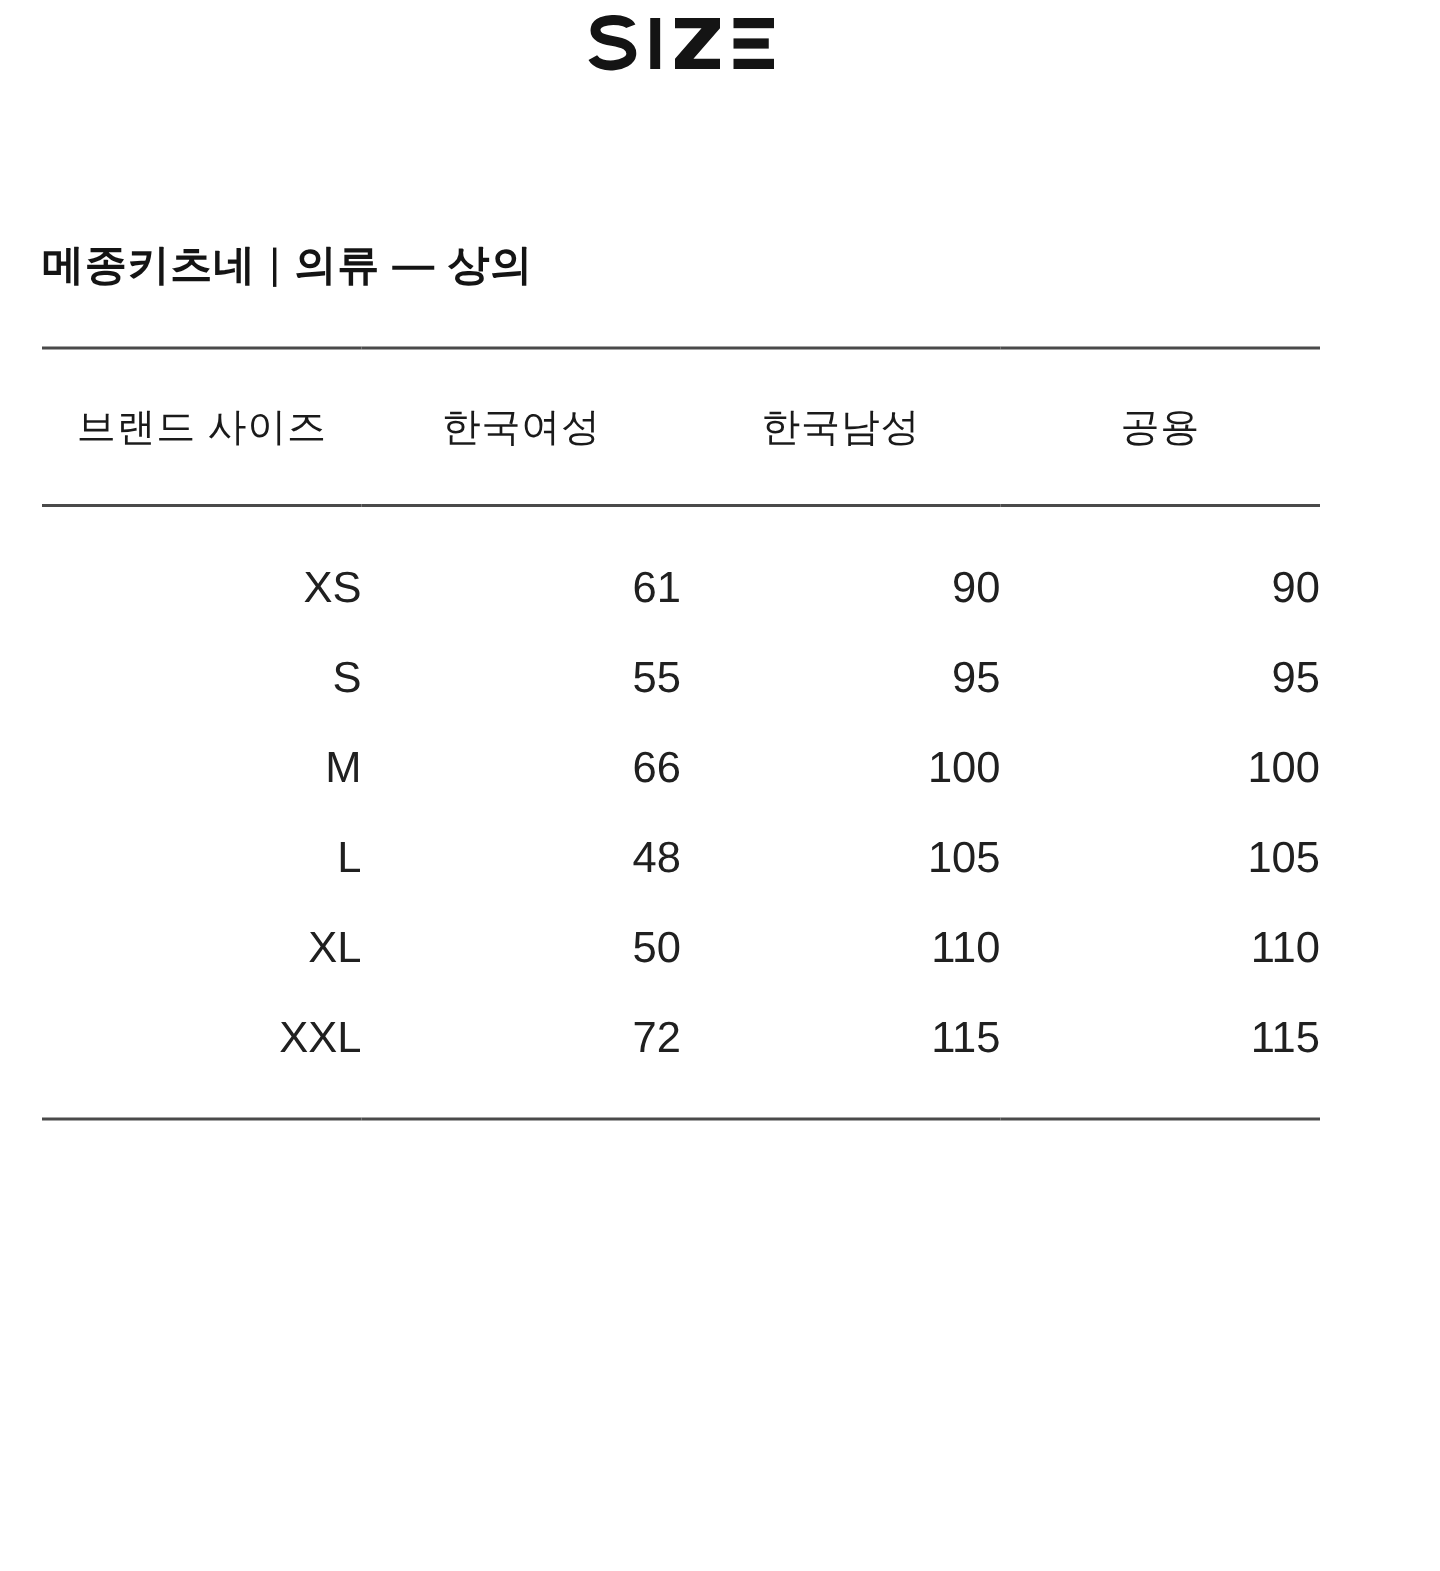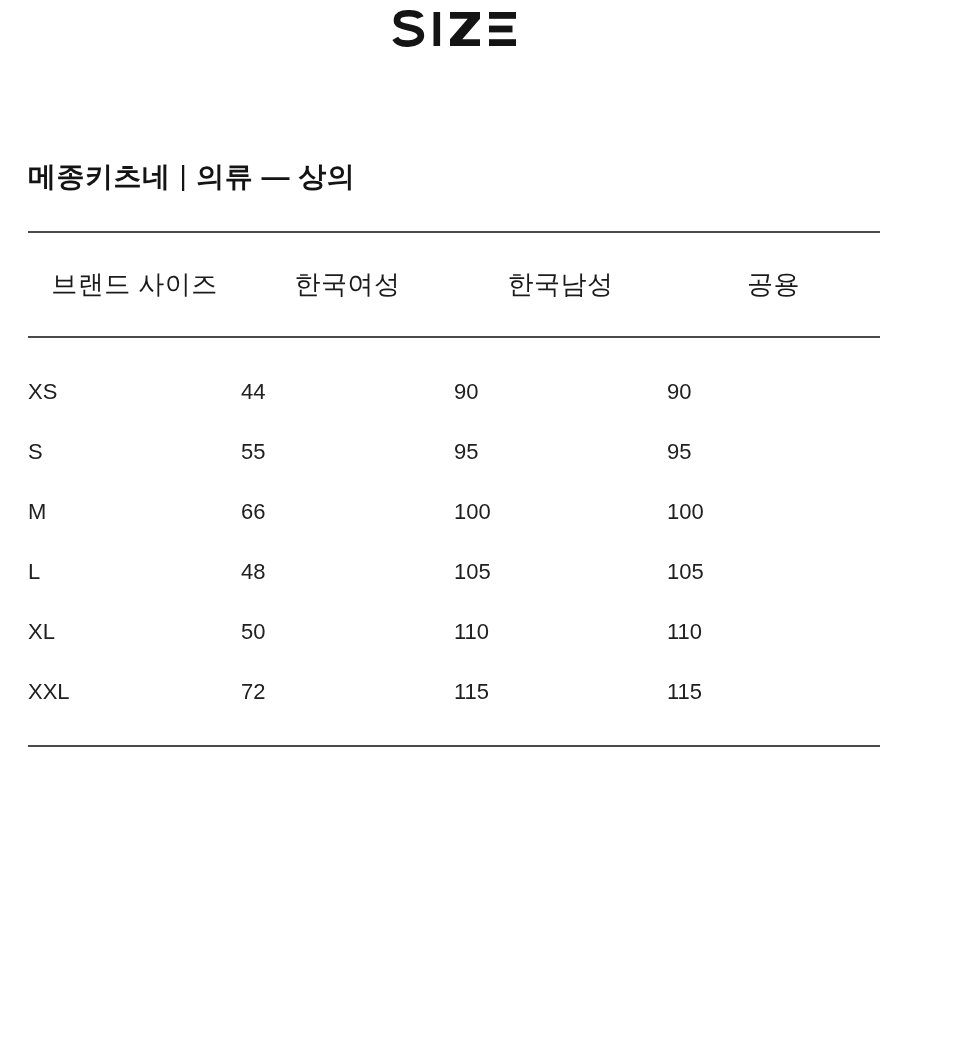"XS" .size-table td { font-size: 22px -> 29px; text-align: left -> right }
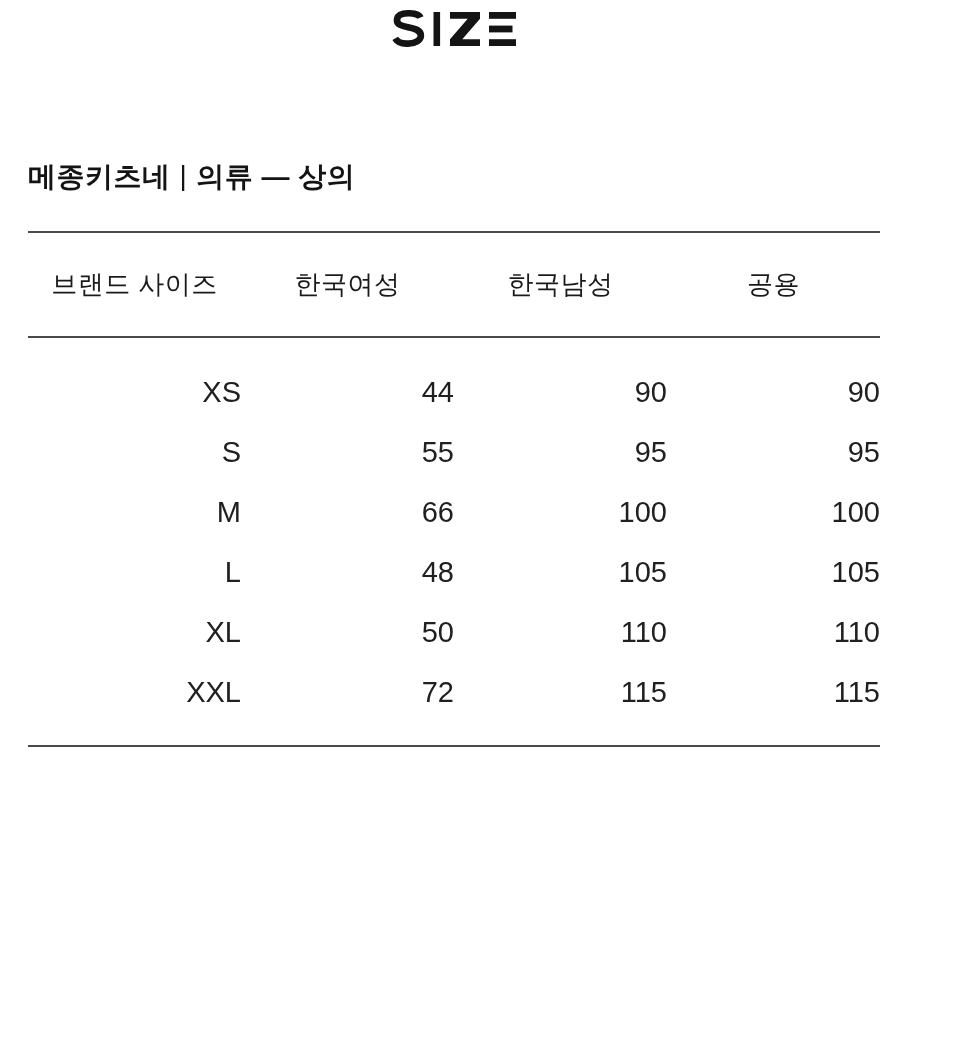"44" td { text: 44 -> 61 }
